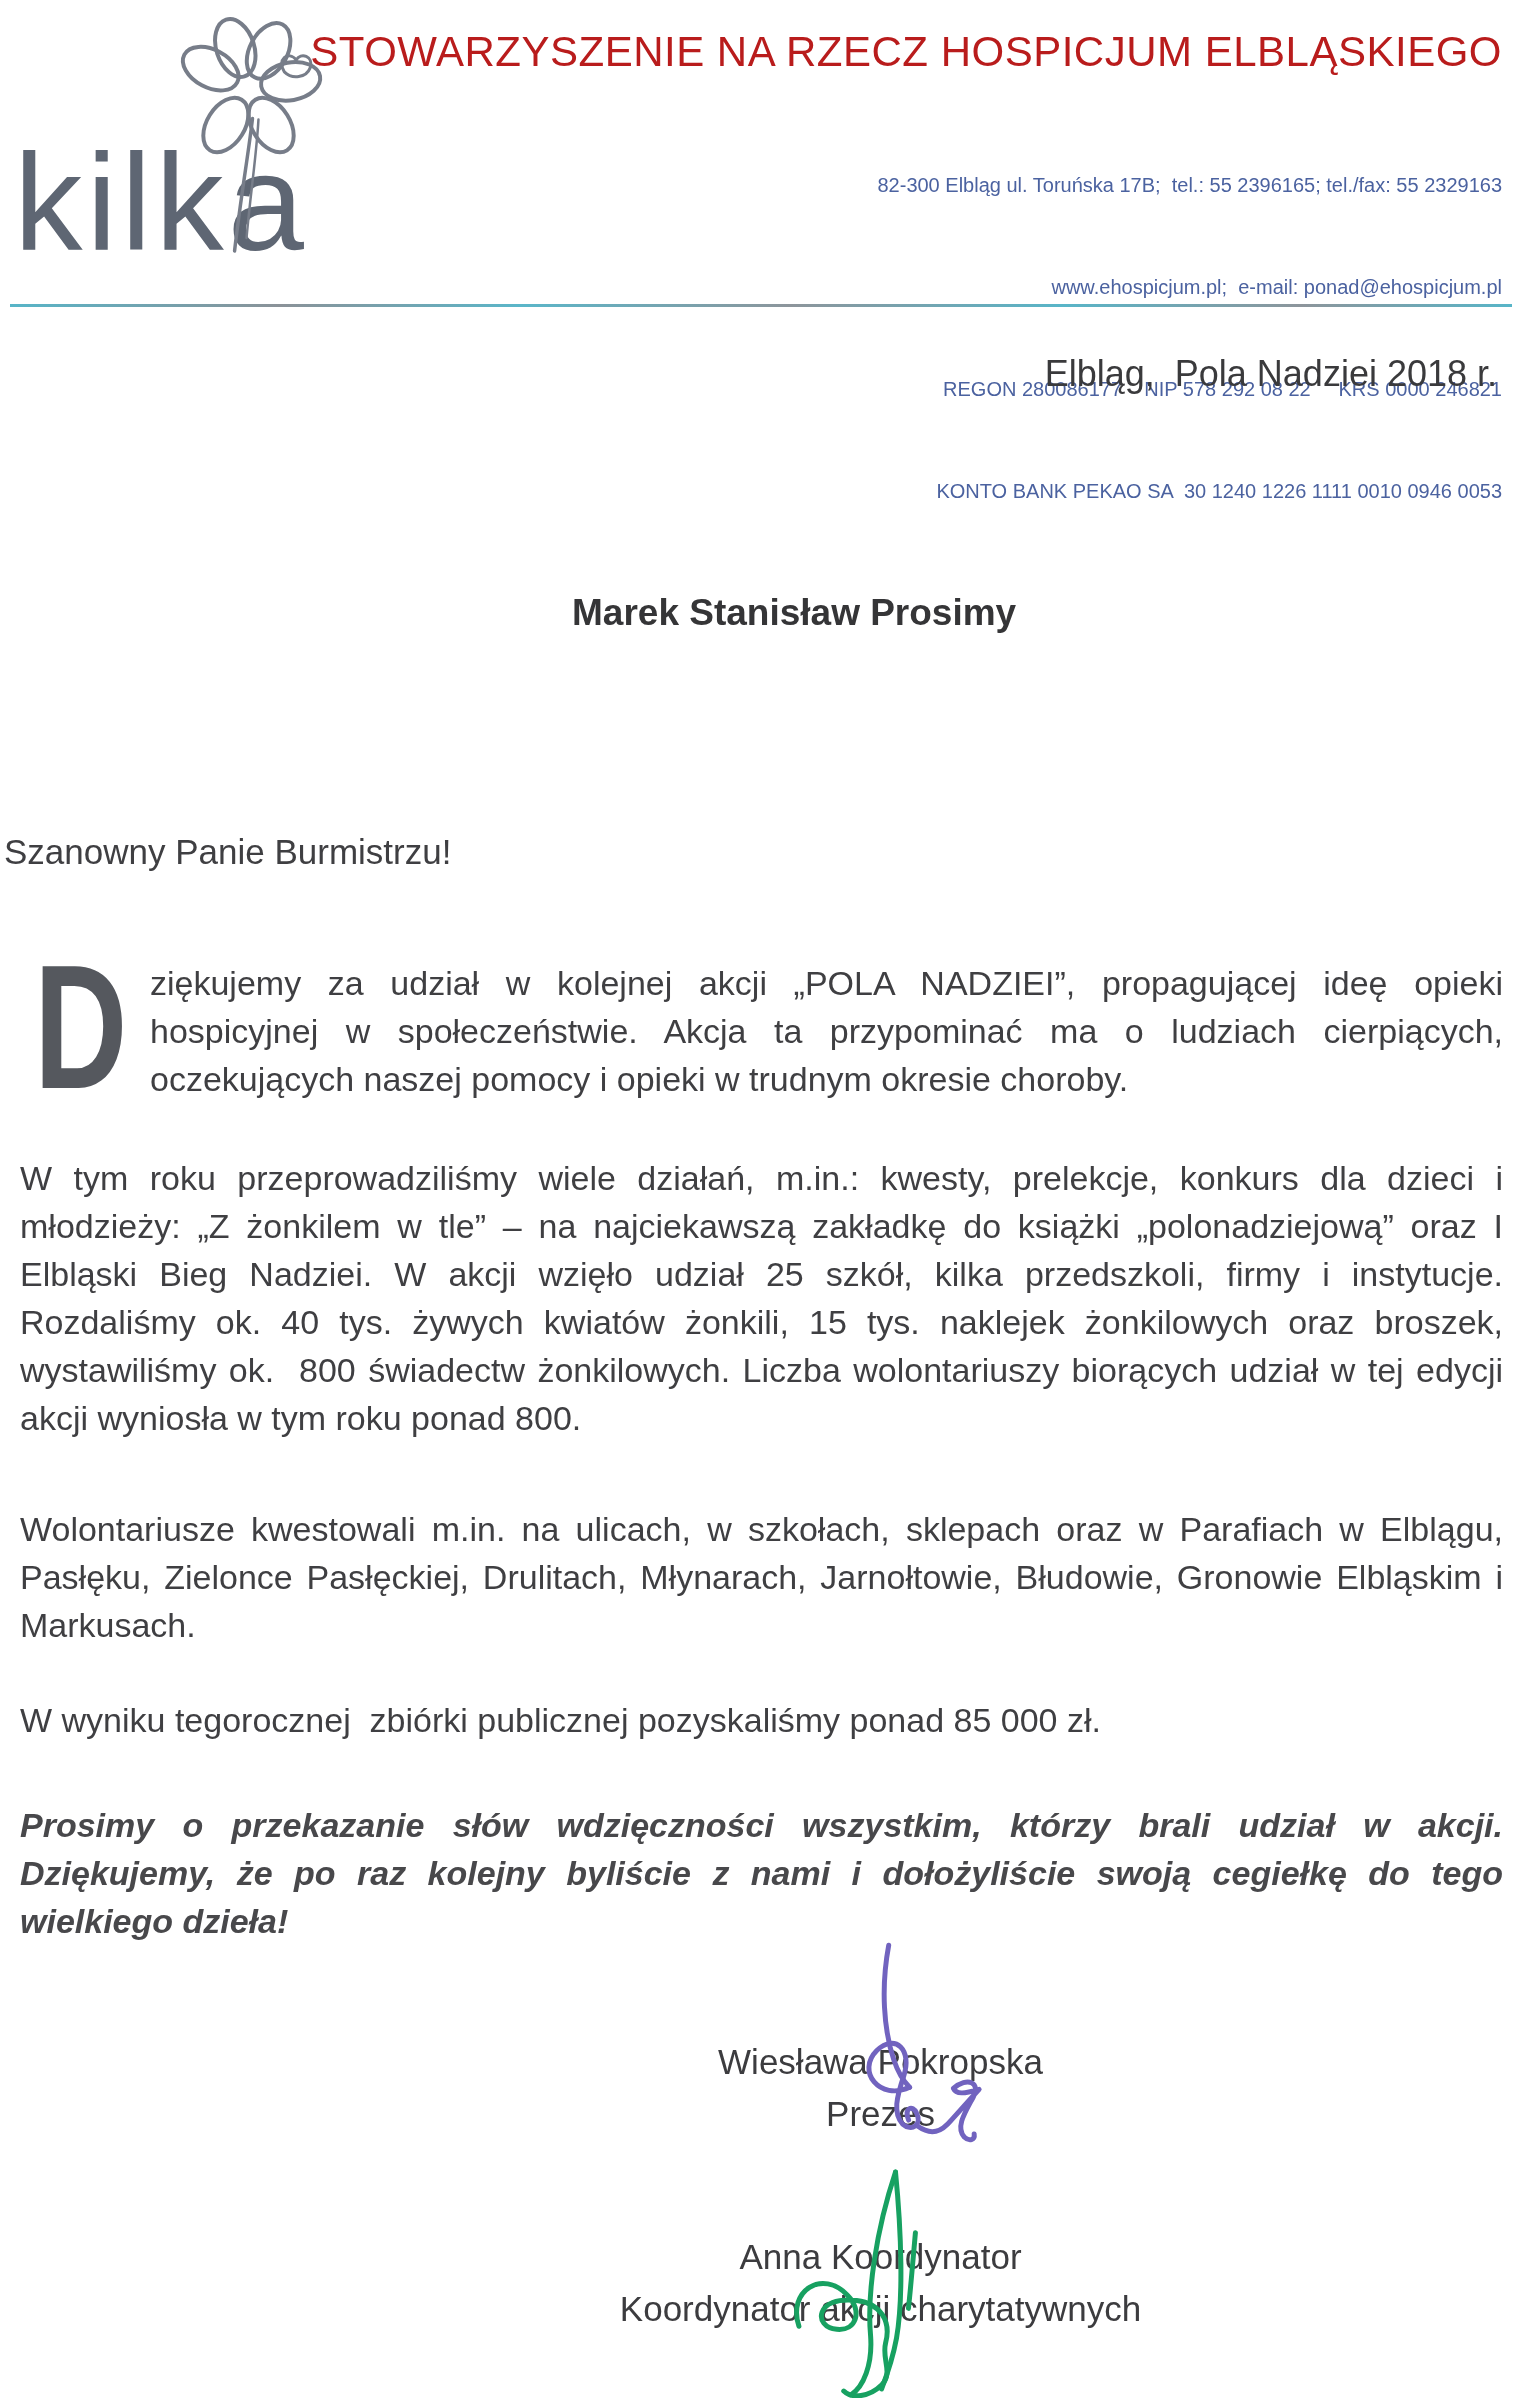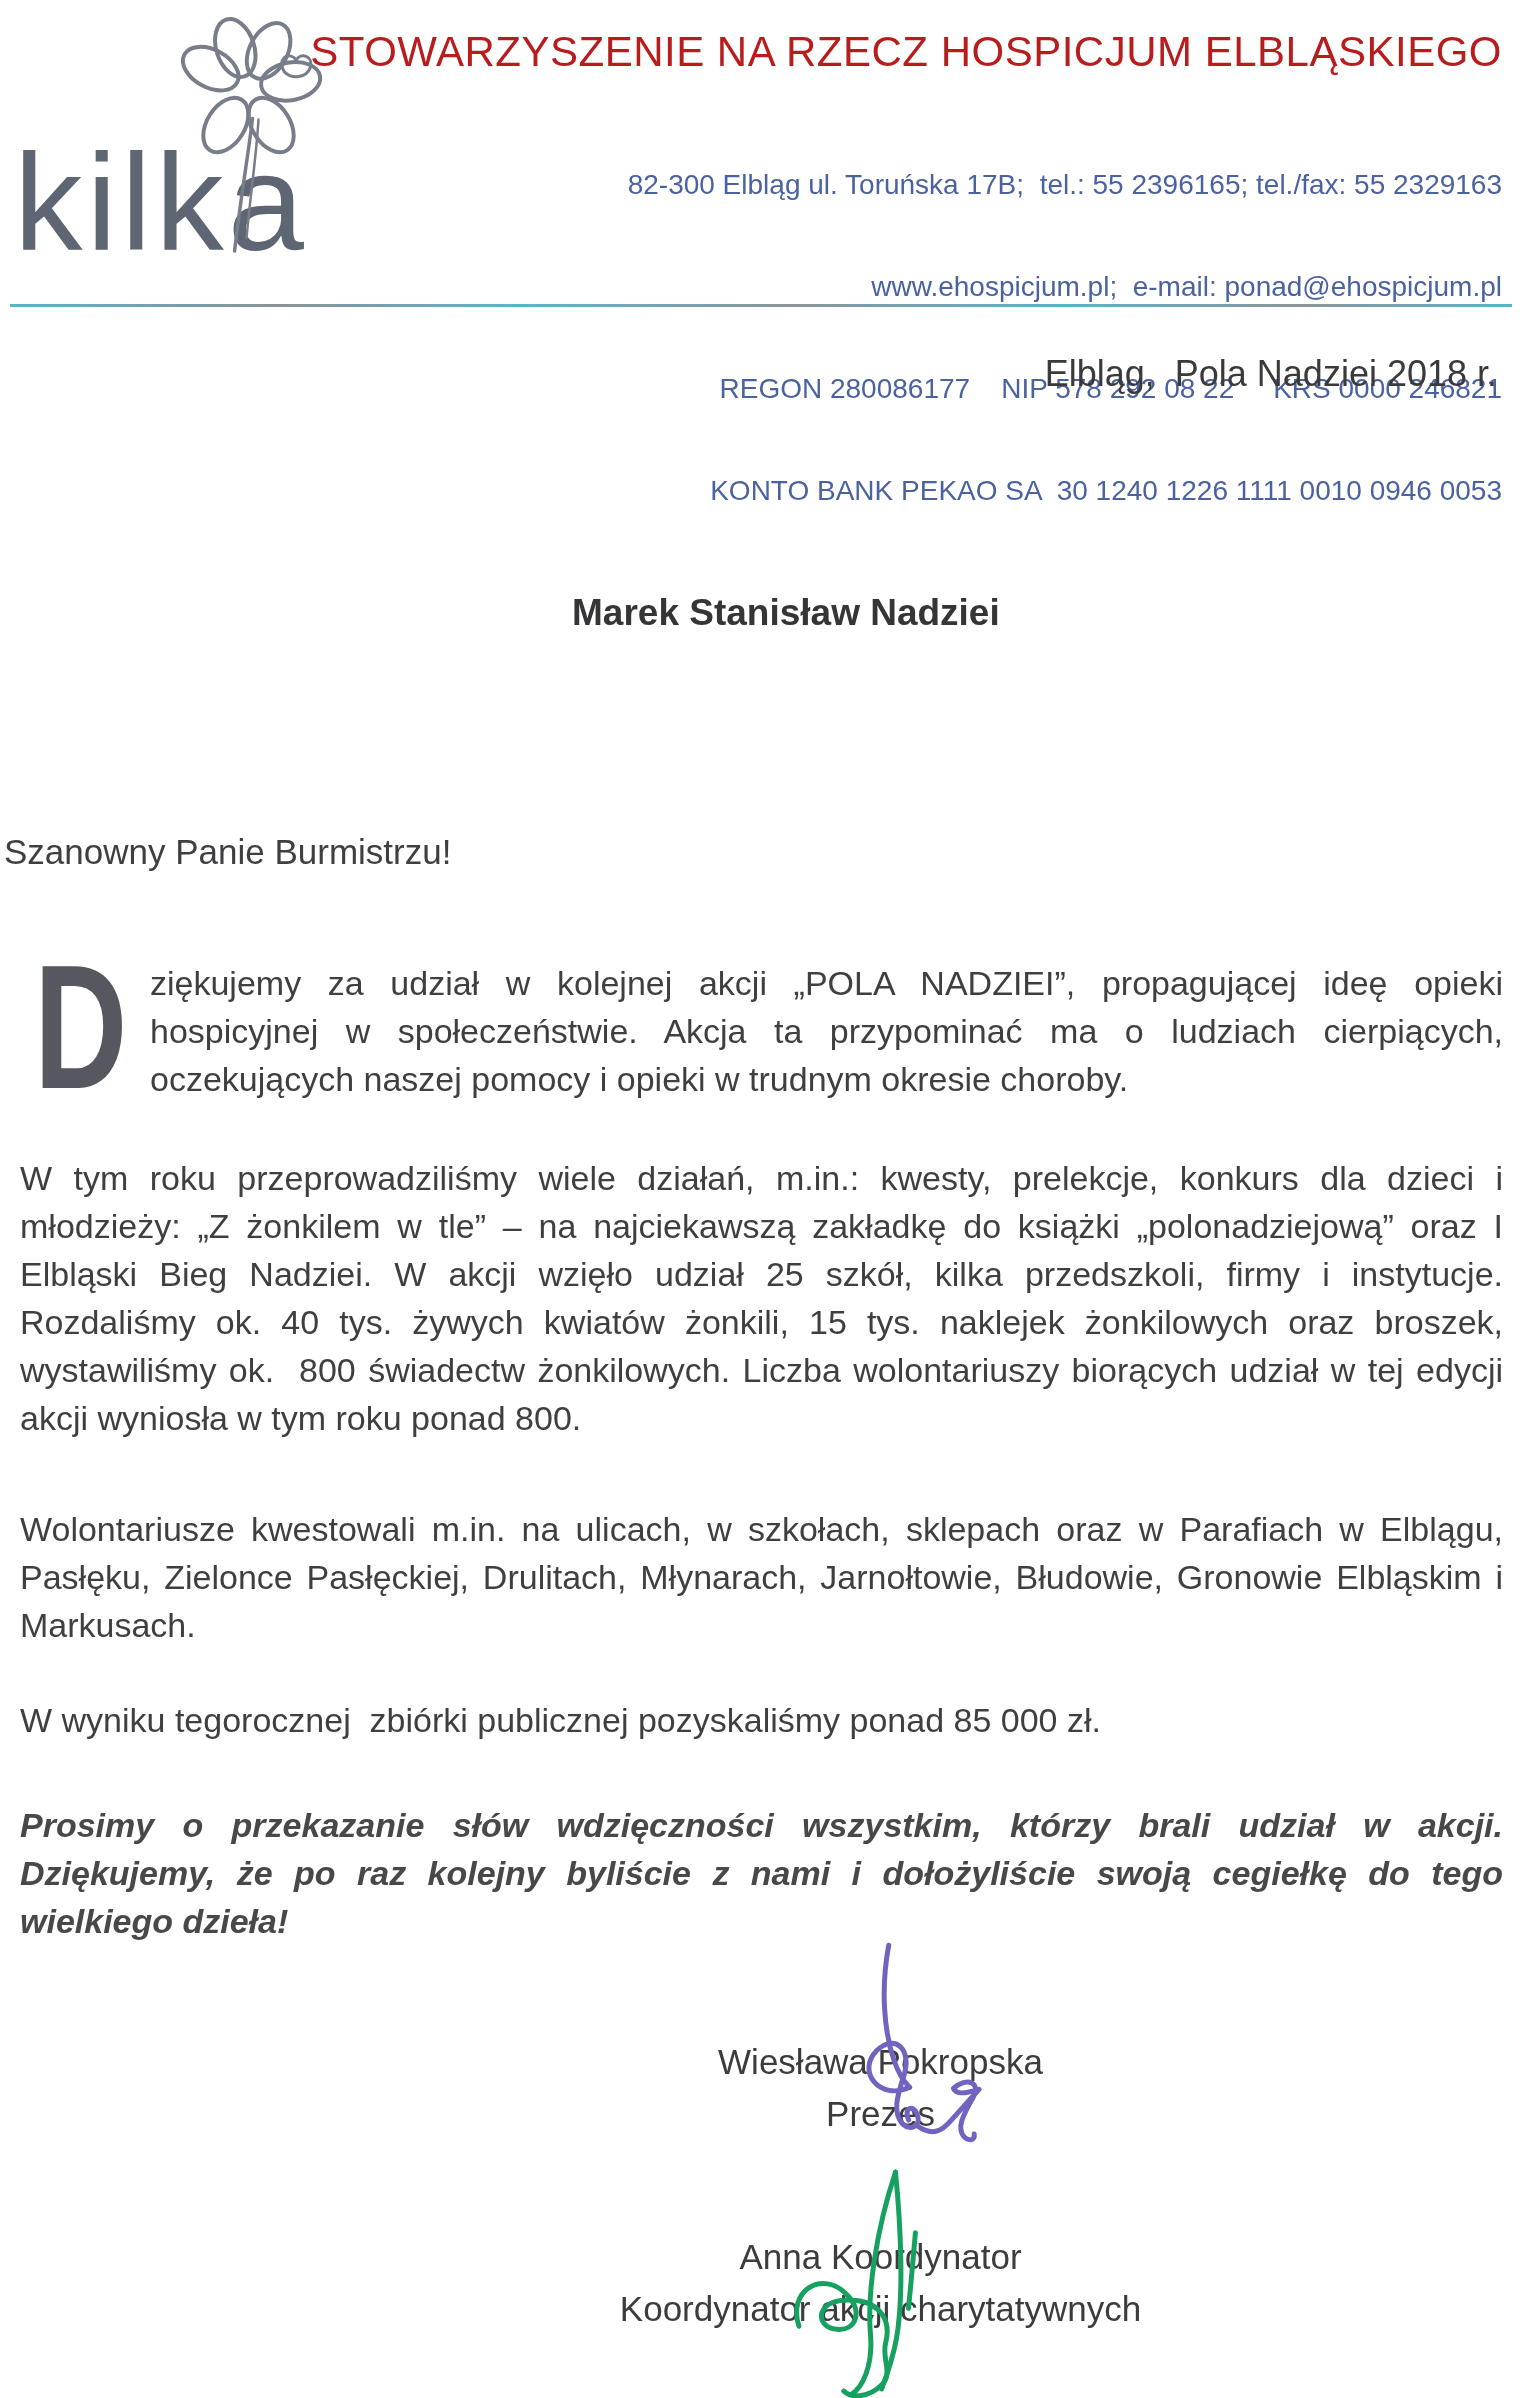"82-300 Elbląg ul. Toruńska 17B;" .hdr-lines { font-size: 28px -> 20px }
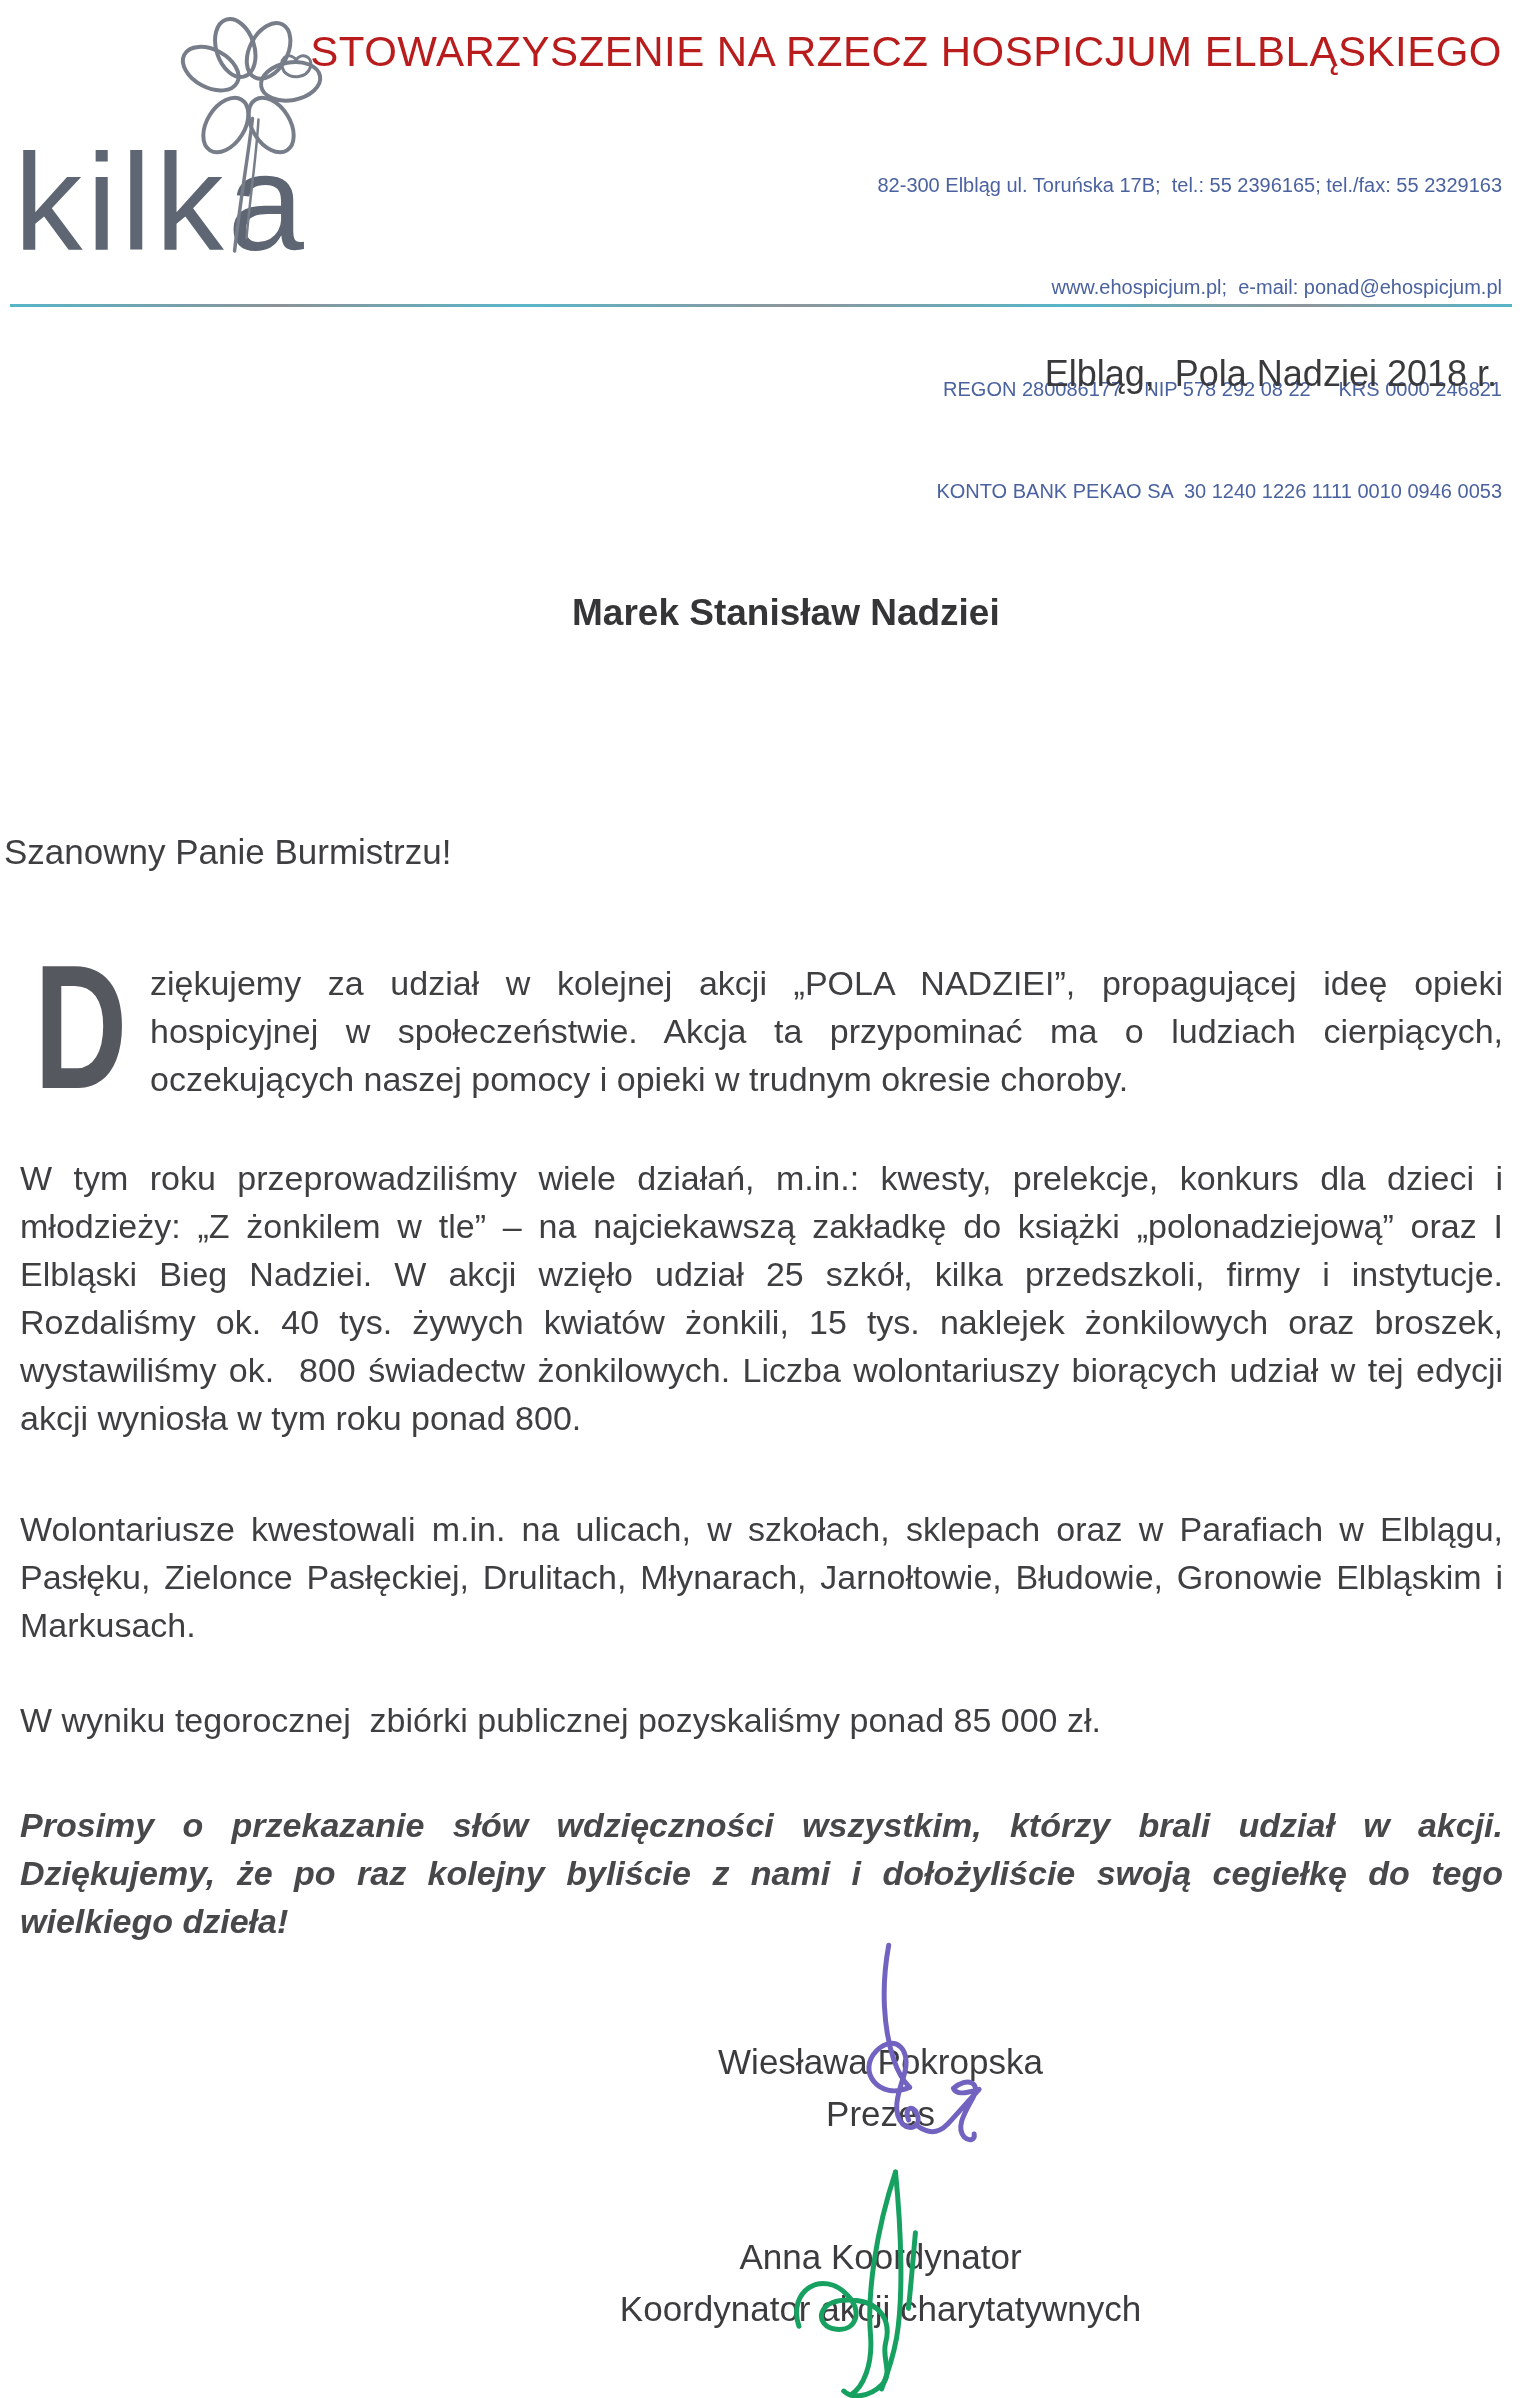"Marek Stanisław Nadziei" div { text: Nadziei -> Prosimy }
